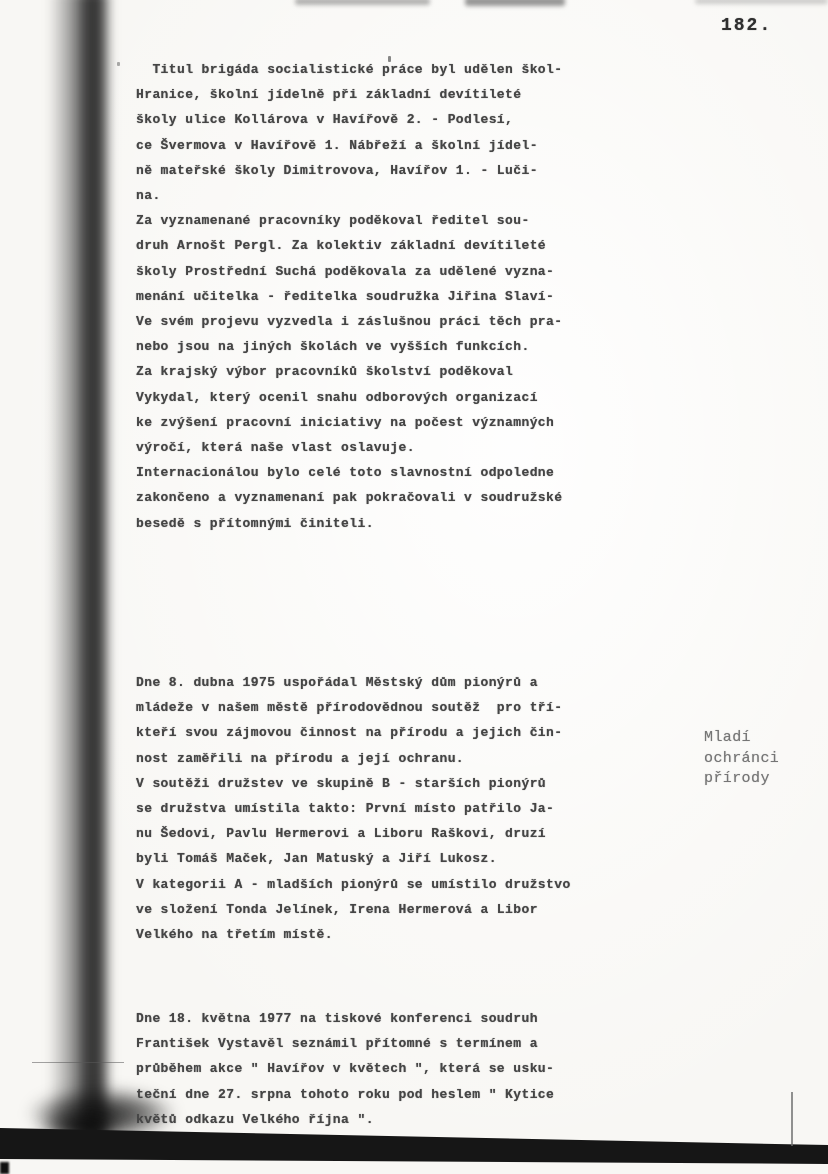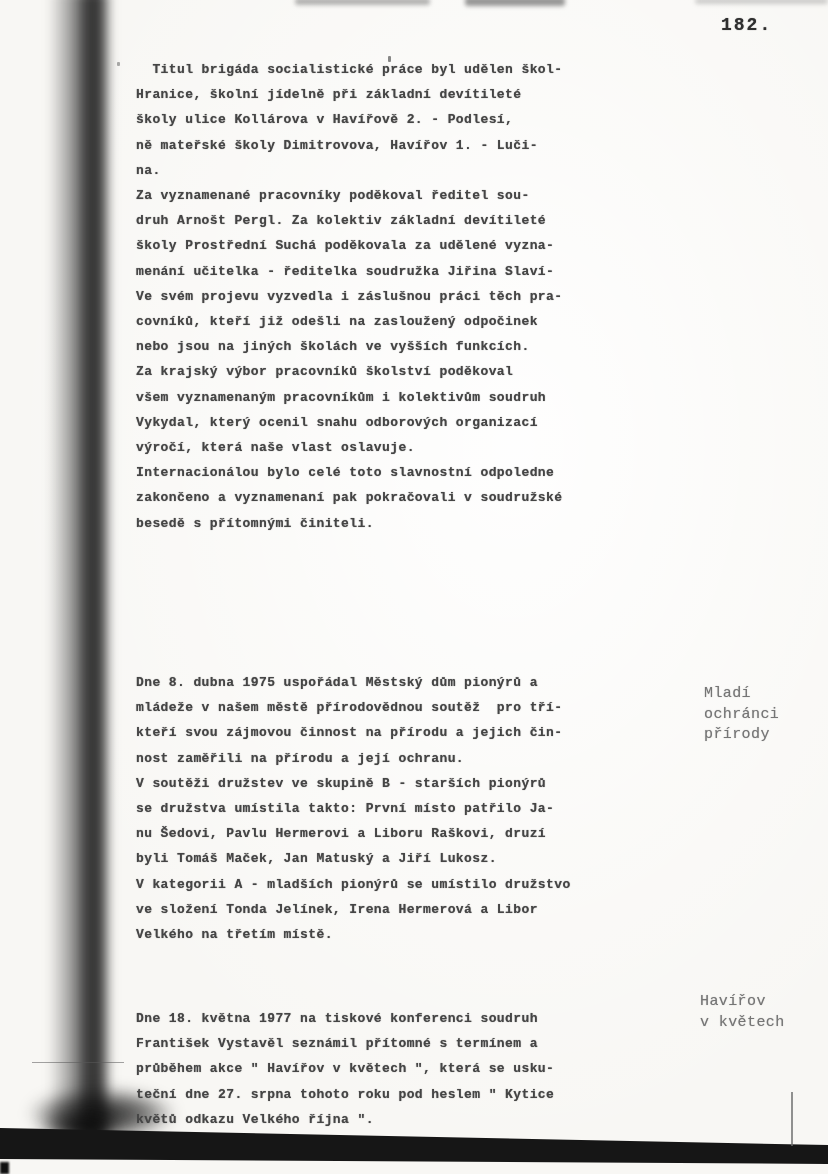"ce Švermova v Havířově 1." div.line { html: none -> <div>ce Švermova v Havířově 1. Nábřeží a školní jídel-</div> }
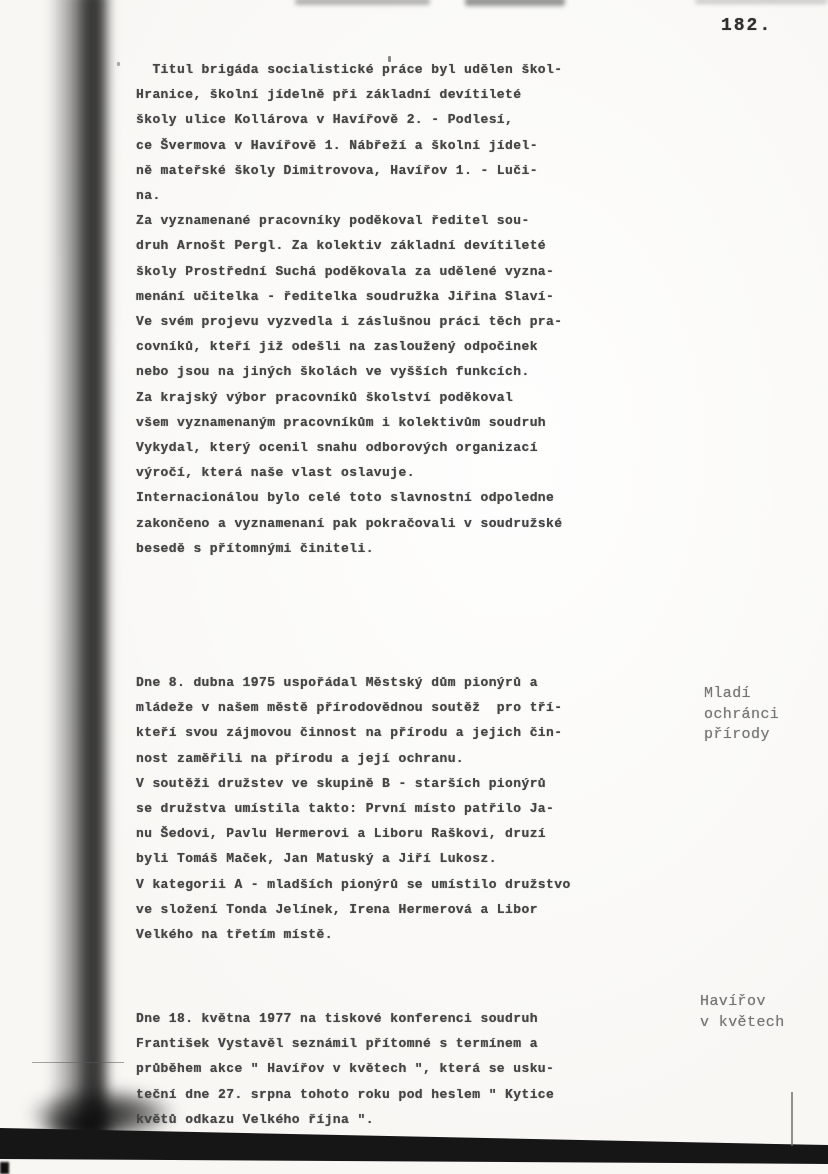"covníků, kteří již odešli na" div.line { html: <div>covníků, kteří již odešli na zasloužený odpočinek</div> -> none }
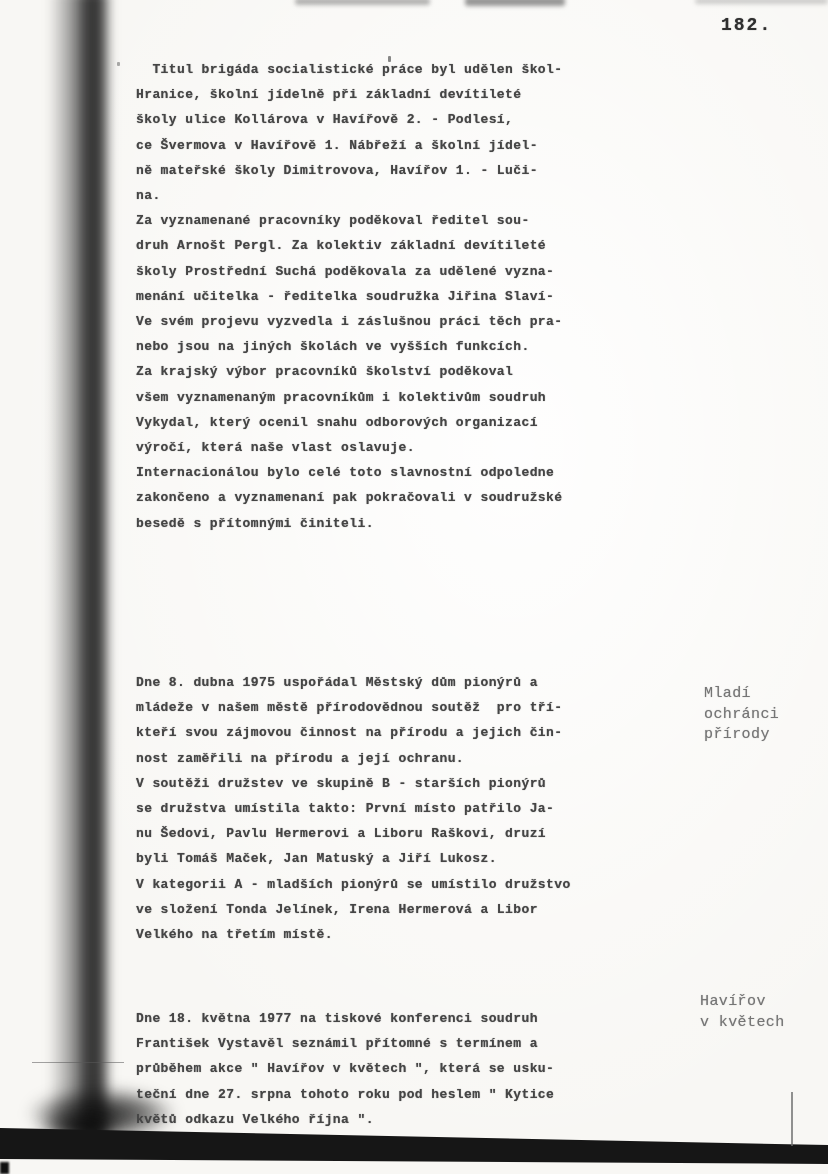"všem vyznamenaným pracovníkům i" div.line { html: <div>všem vyznamenaným pracovníkům i kolektivům soudruh</div> -> none }
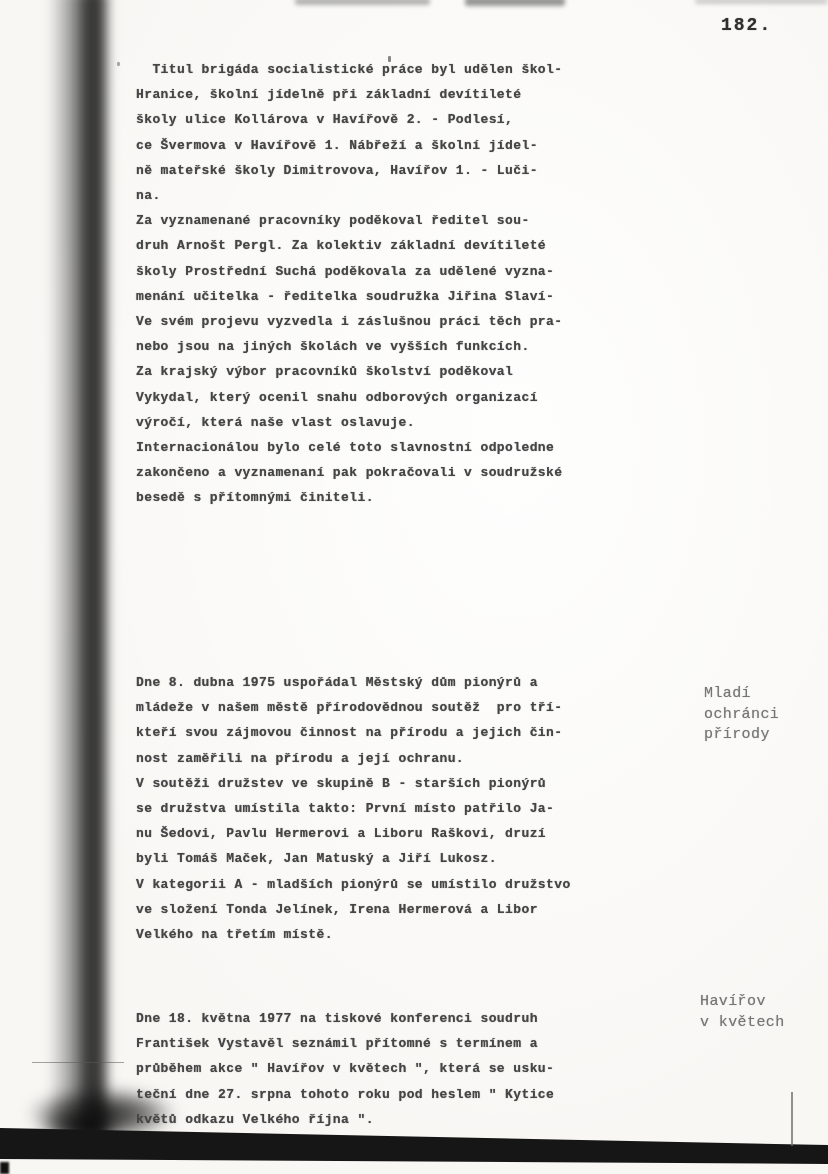"ke zvýšení pracovní iniciativy na" div.line { html: none -> <div>ke zvýšení pracovní iniciativy na počest významných</div> }
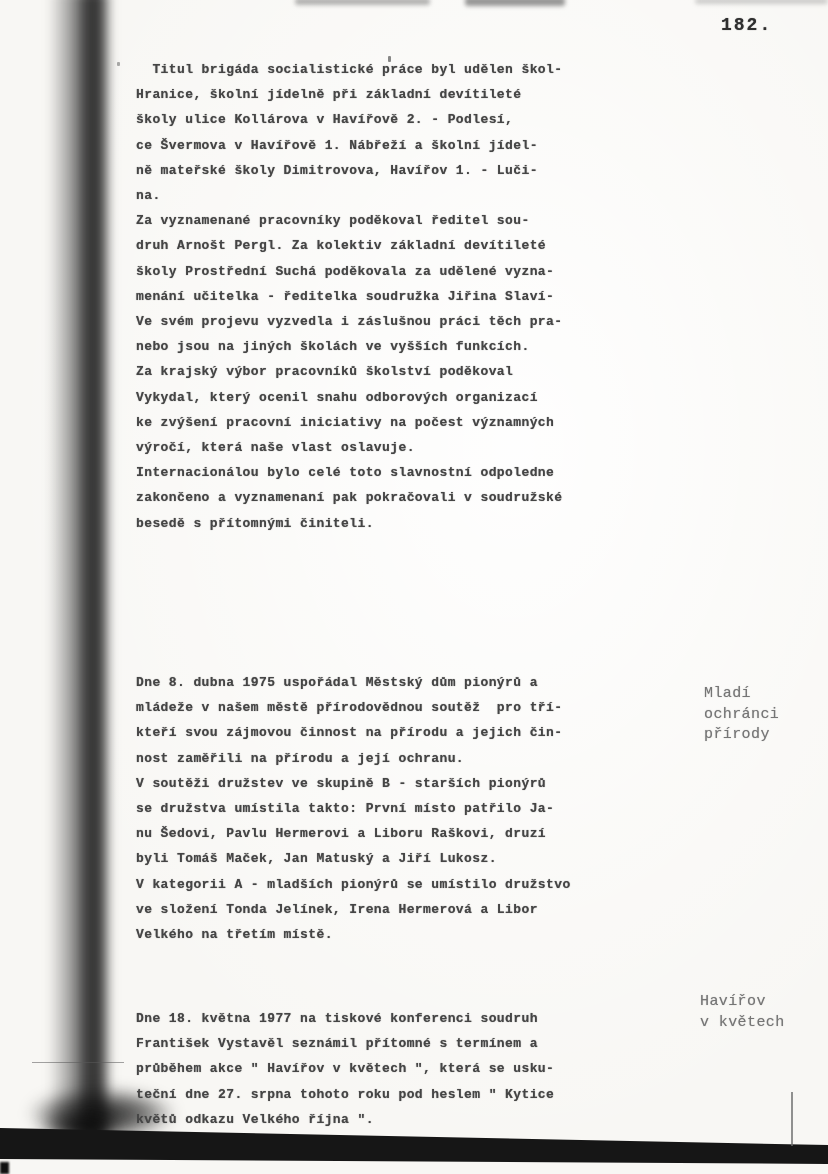"Mladí" .margin-note { margin-top: none -> 44px }
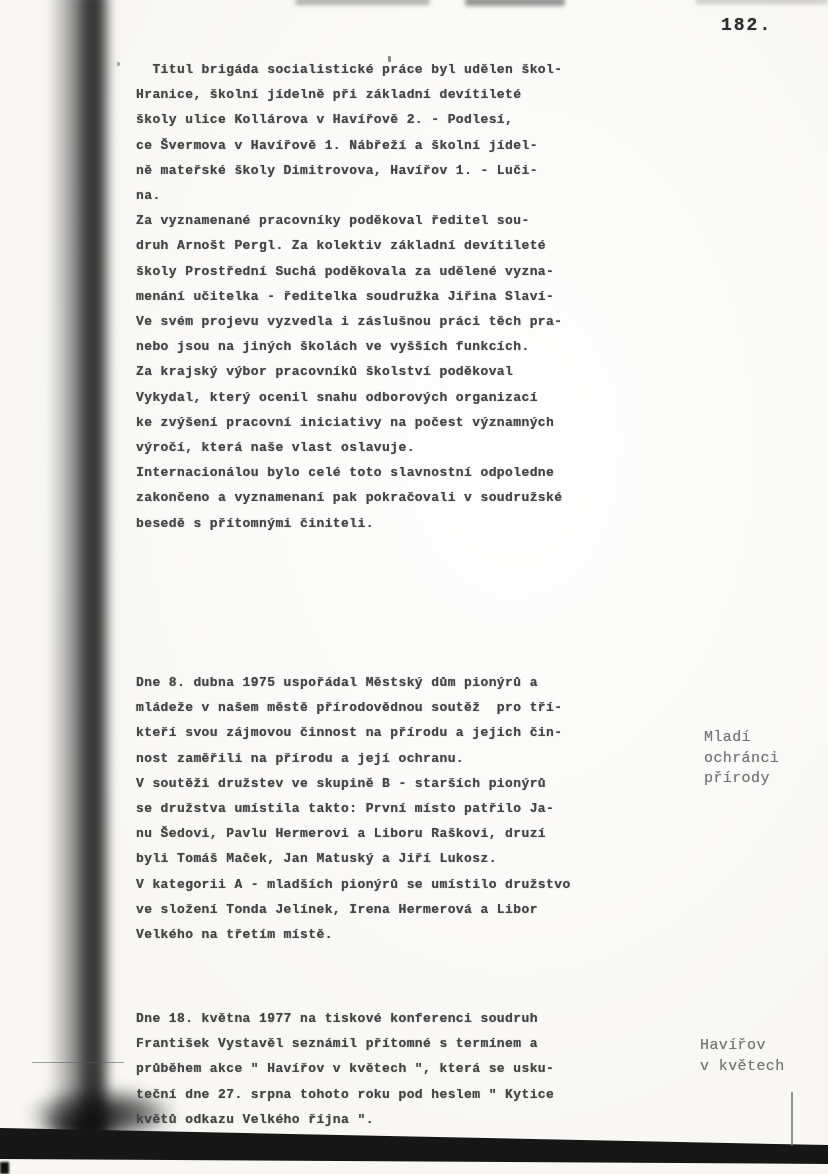"Havířov" div.margin-note { html: <div> <div>Havířov</div> <div>v květech</div> </div> -> none }
